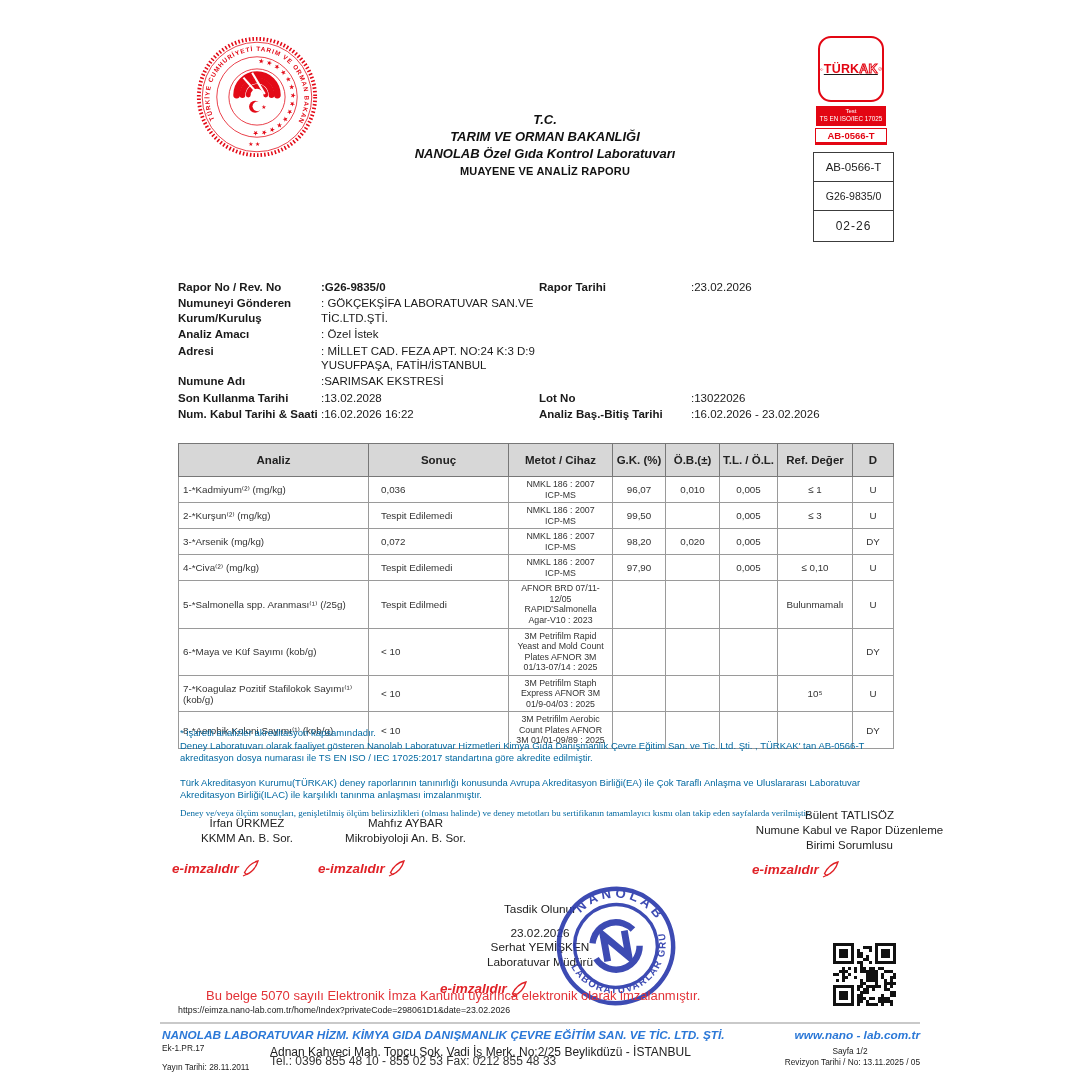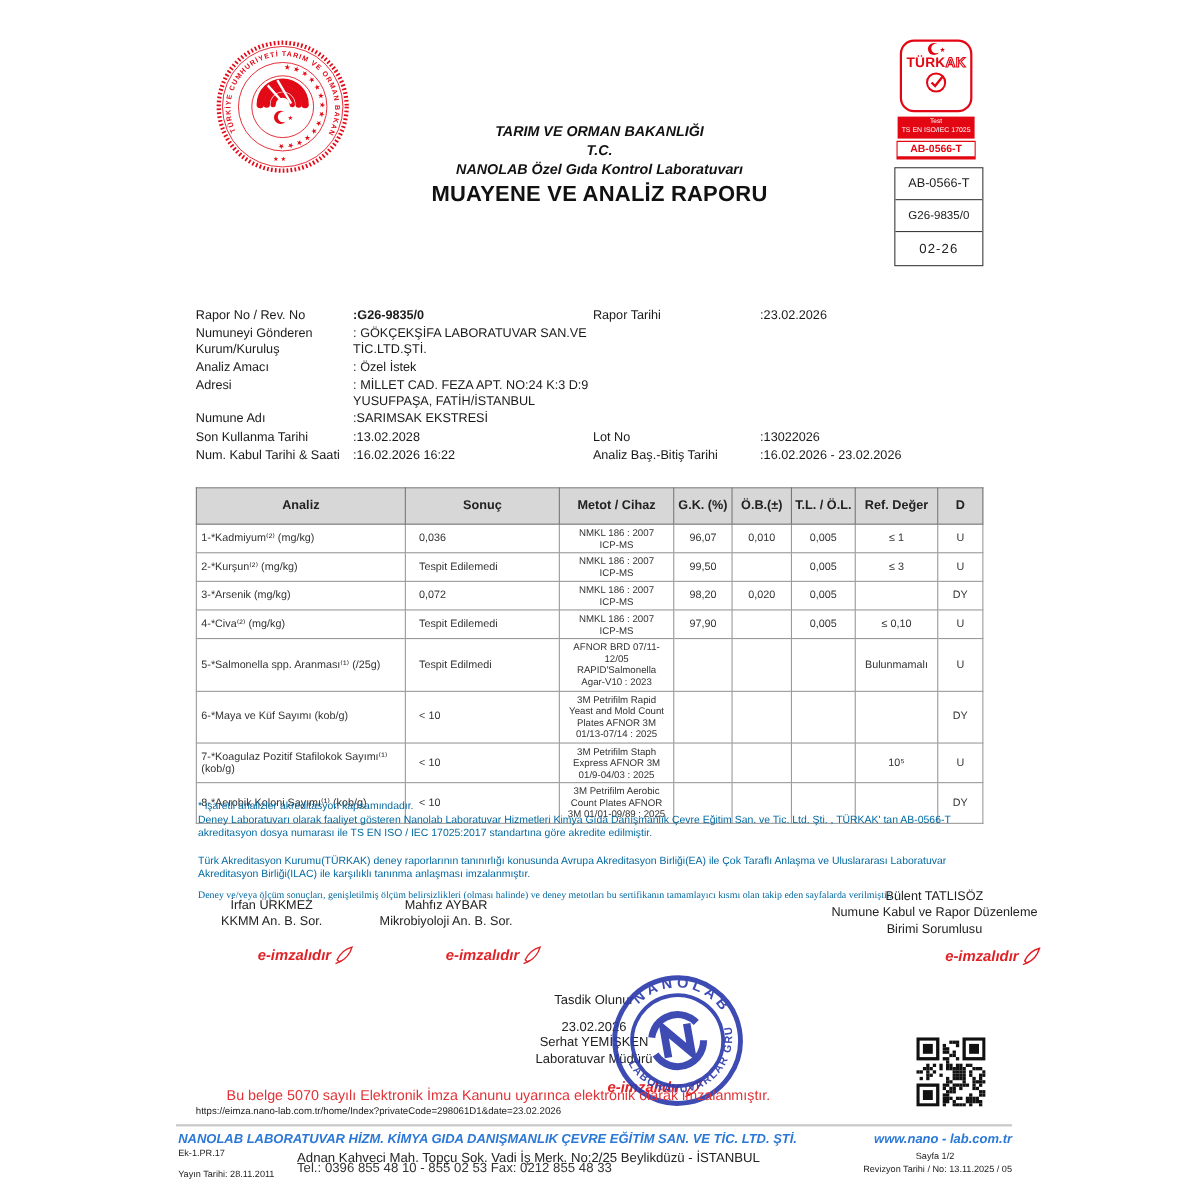"TÜRKAK" .tk-badge { flex-direction: column -> none; justify-content: flex-start -> space-between; text-decoration: none -> underline }
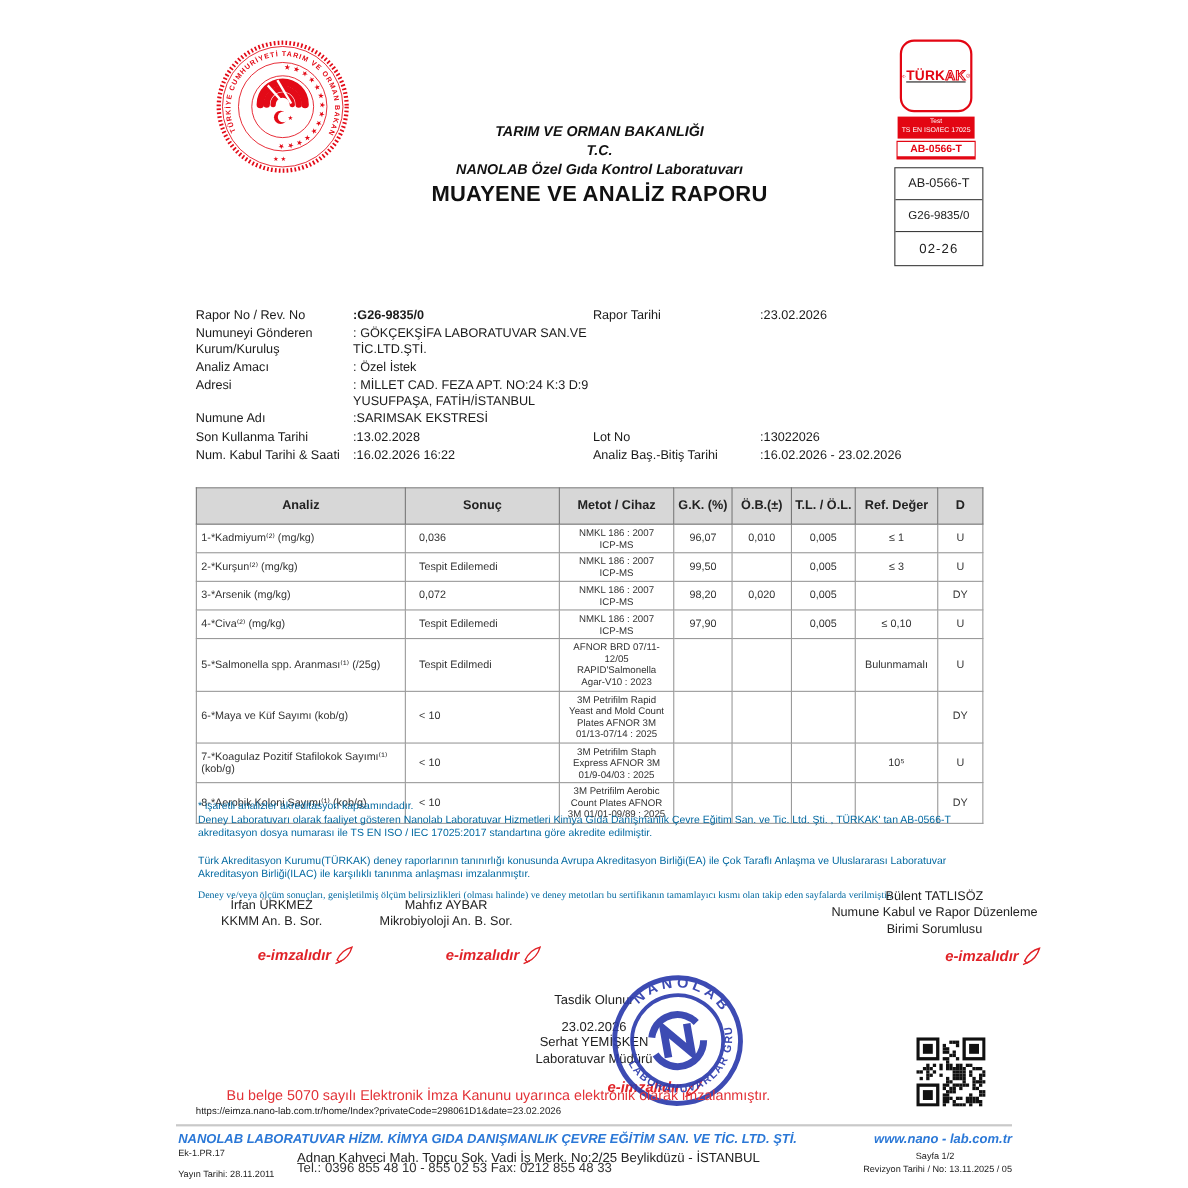"TARIM VE ORMAN BAKANLIĞI" div.t1 { order: before "T.C." -> after "T.C." }
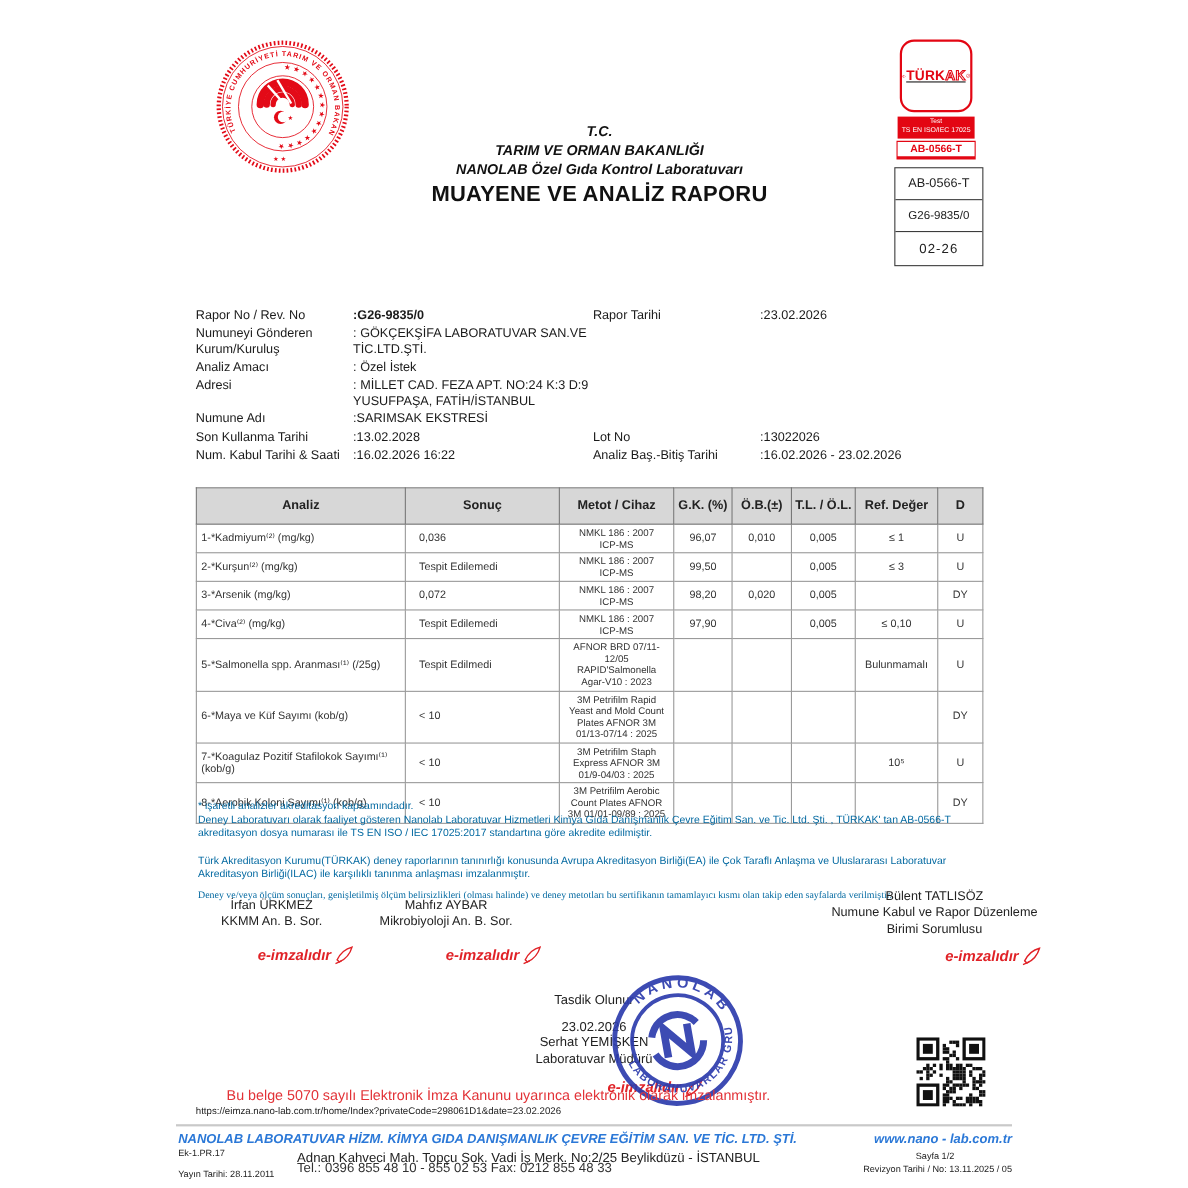"MUAYENE VE ANALİZ RAPORU" .t2 { font-size: 20px -> 11px }
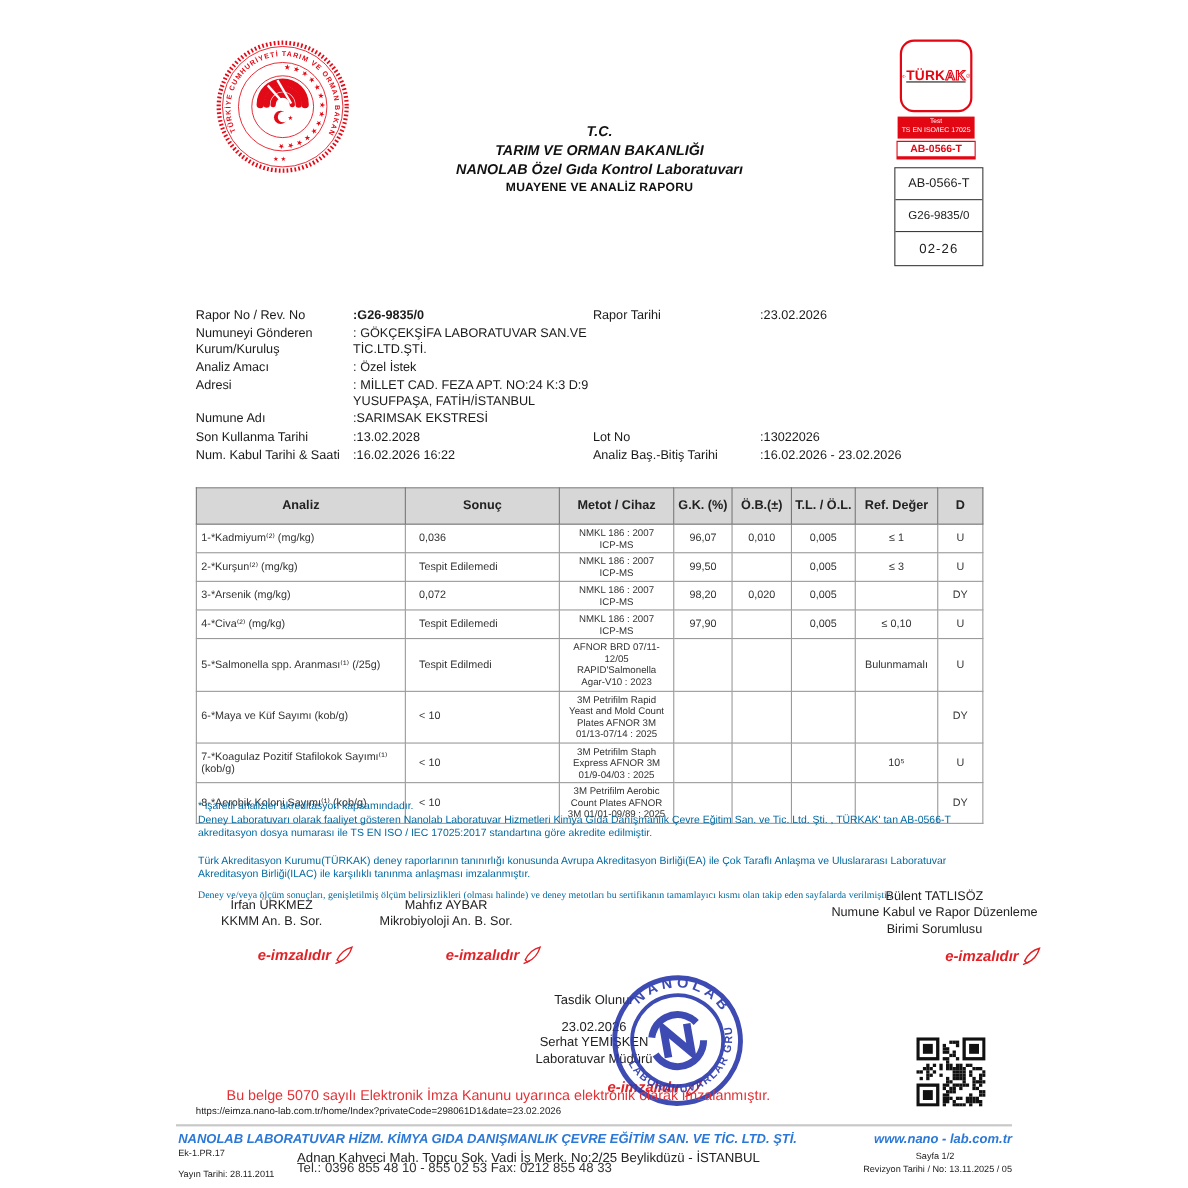"Rapor No / Rev. No" .ml { font-weight: 400 -> 700 }
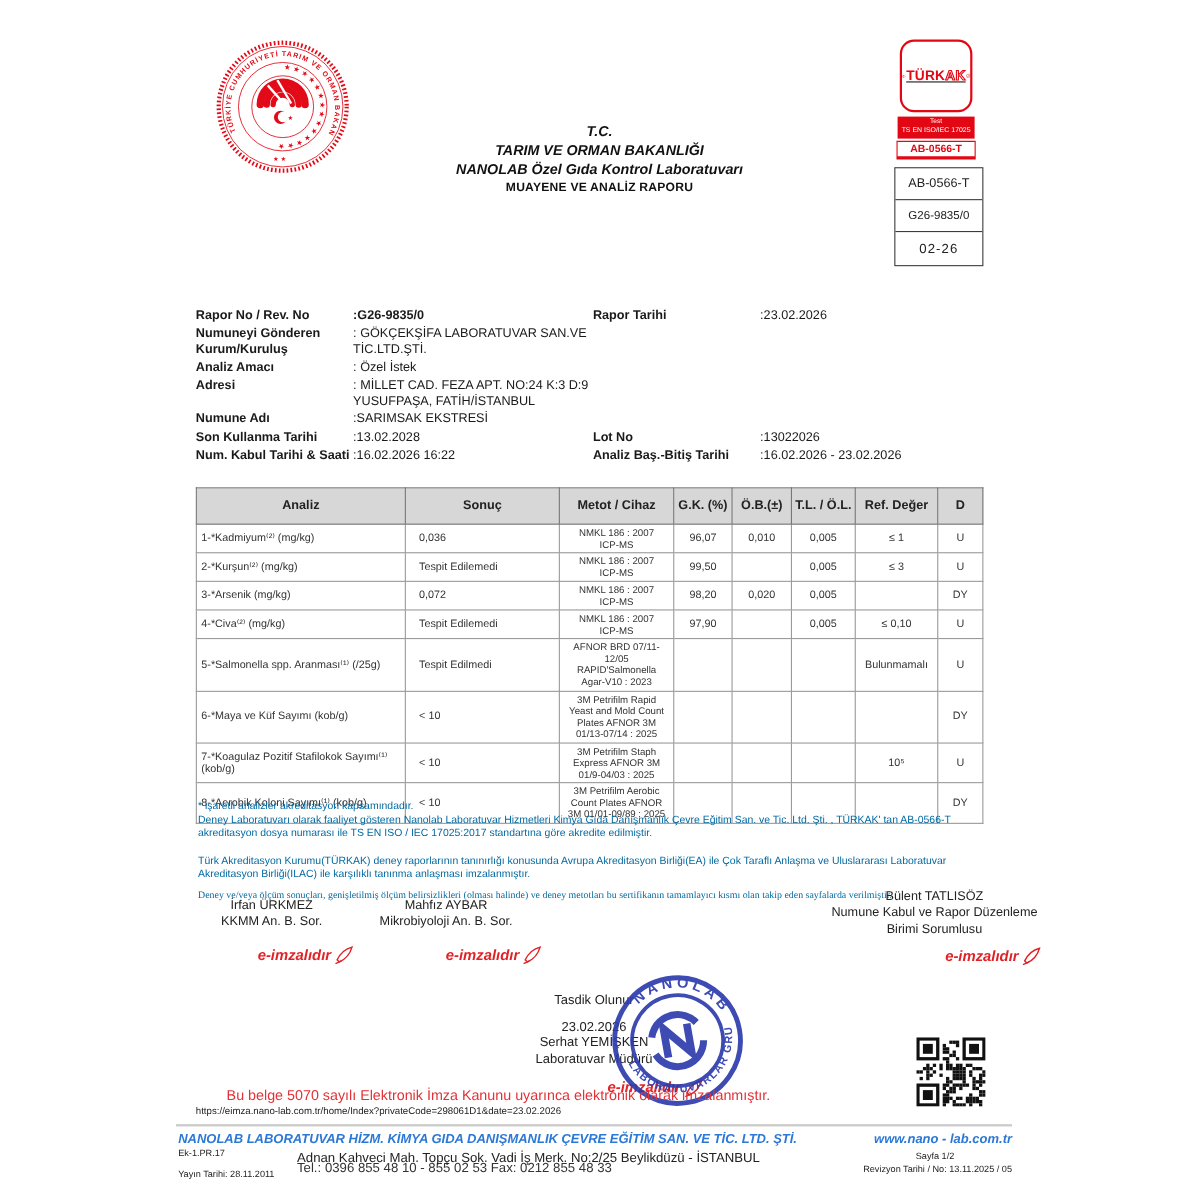"e-imzalıdır" .esign { justify-content: flex-end -> flex-start }
